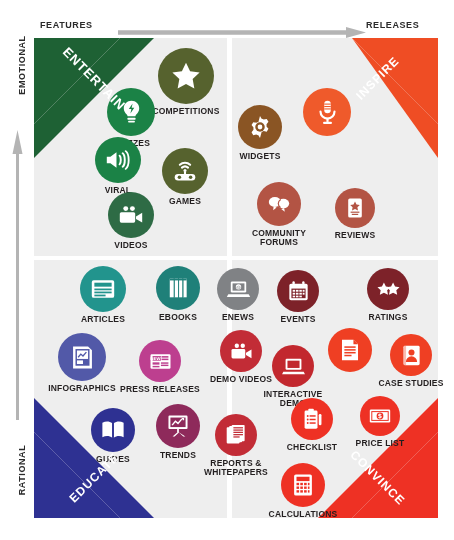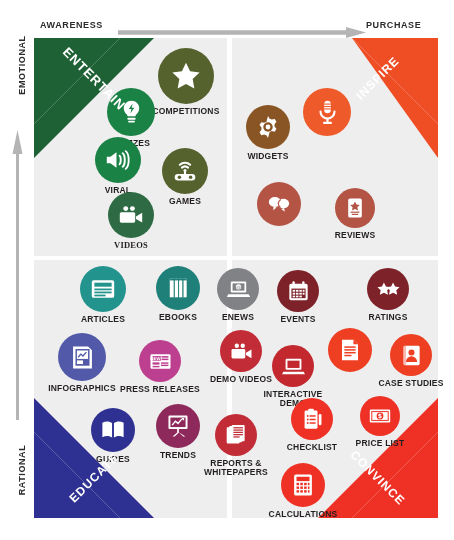"AWARENESS" div.axis-label { text: AWARENESS -> FEATURES }
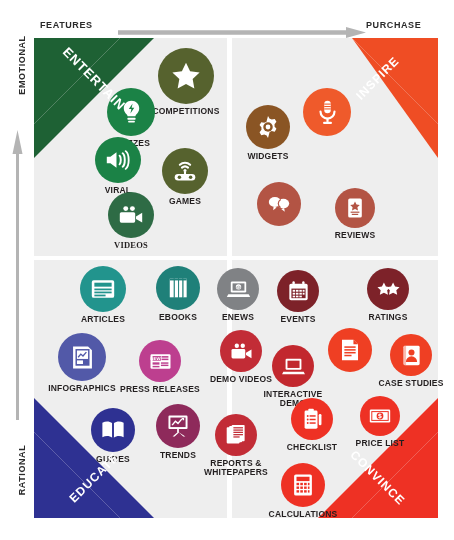"PURCHASE" div.axis-label { text: PURCHASE -> RELEASES }
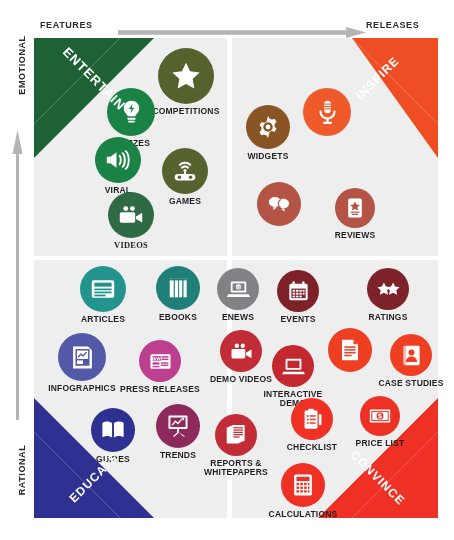"WIDGETS" div.item { left: 268px -> 260px }
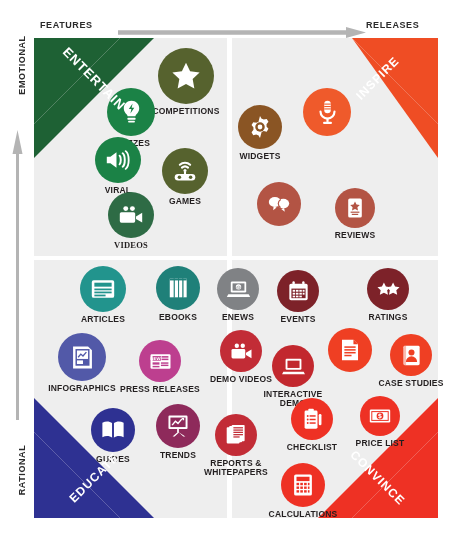"COMMUNITY FORUMS" div.cap { html: none -> <div>COMMUNITY FORUMS</div> }
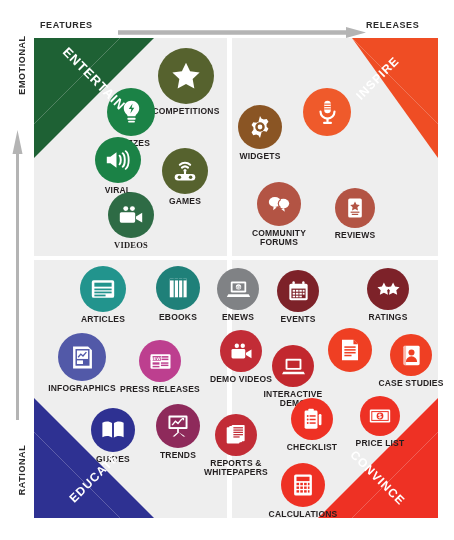"VIDEOS" div.item { font-family: Liberation Serif, serif -> none }
